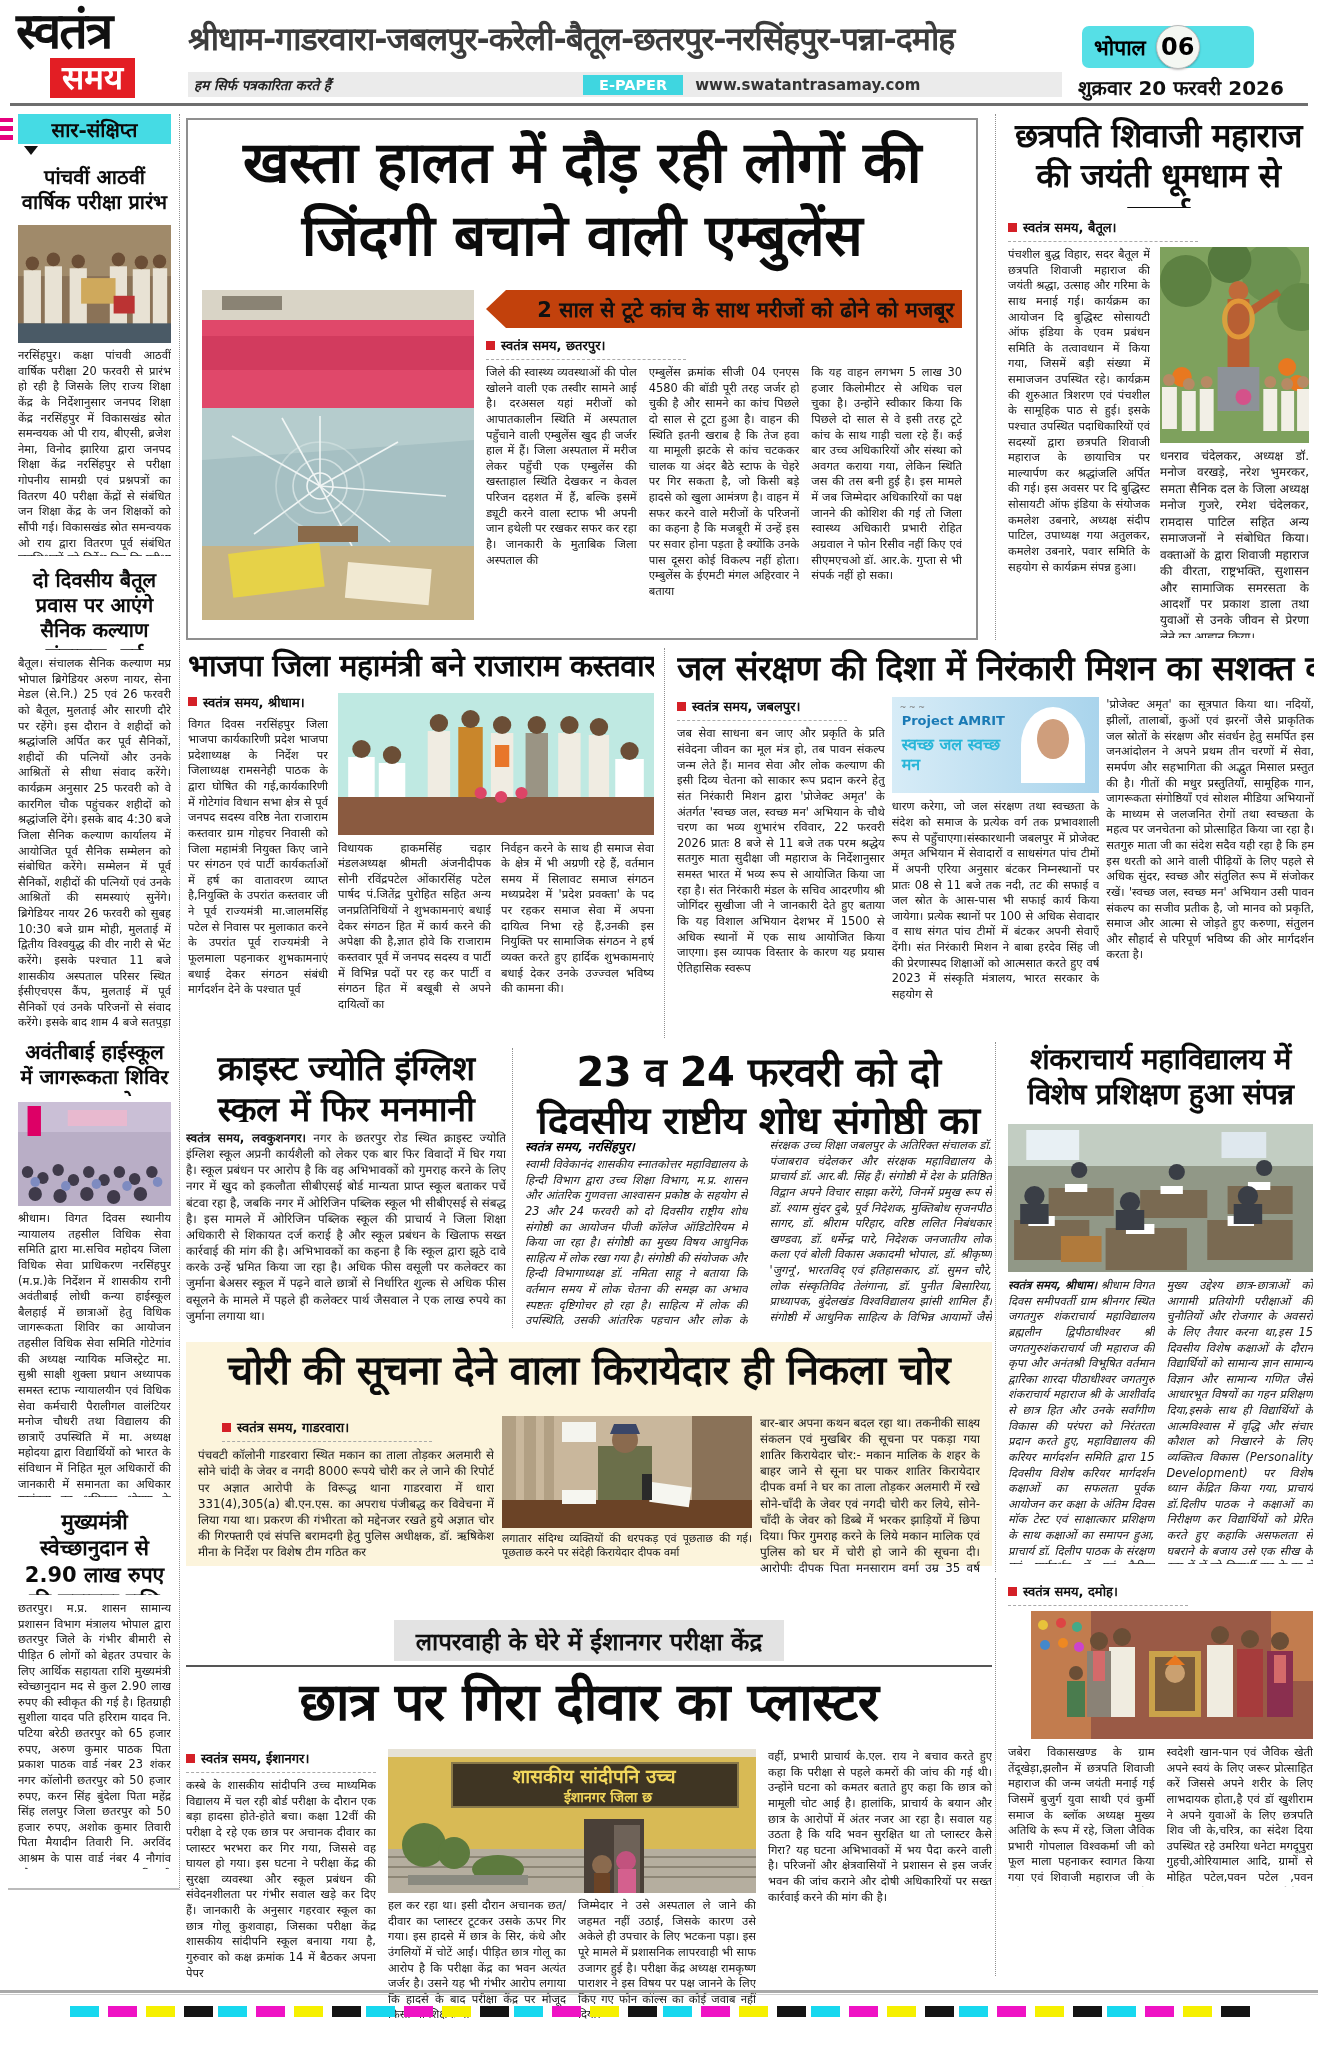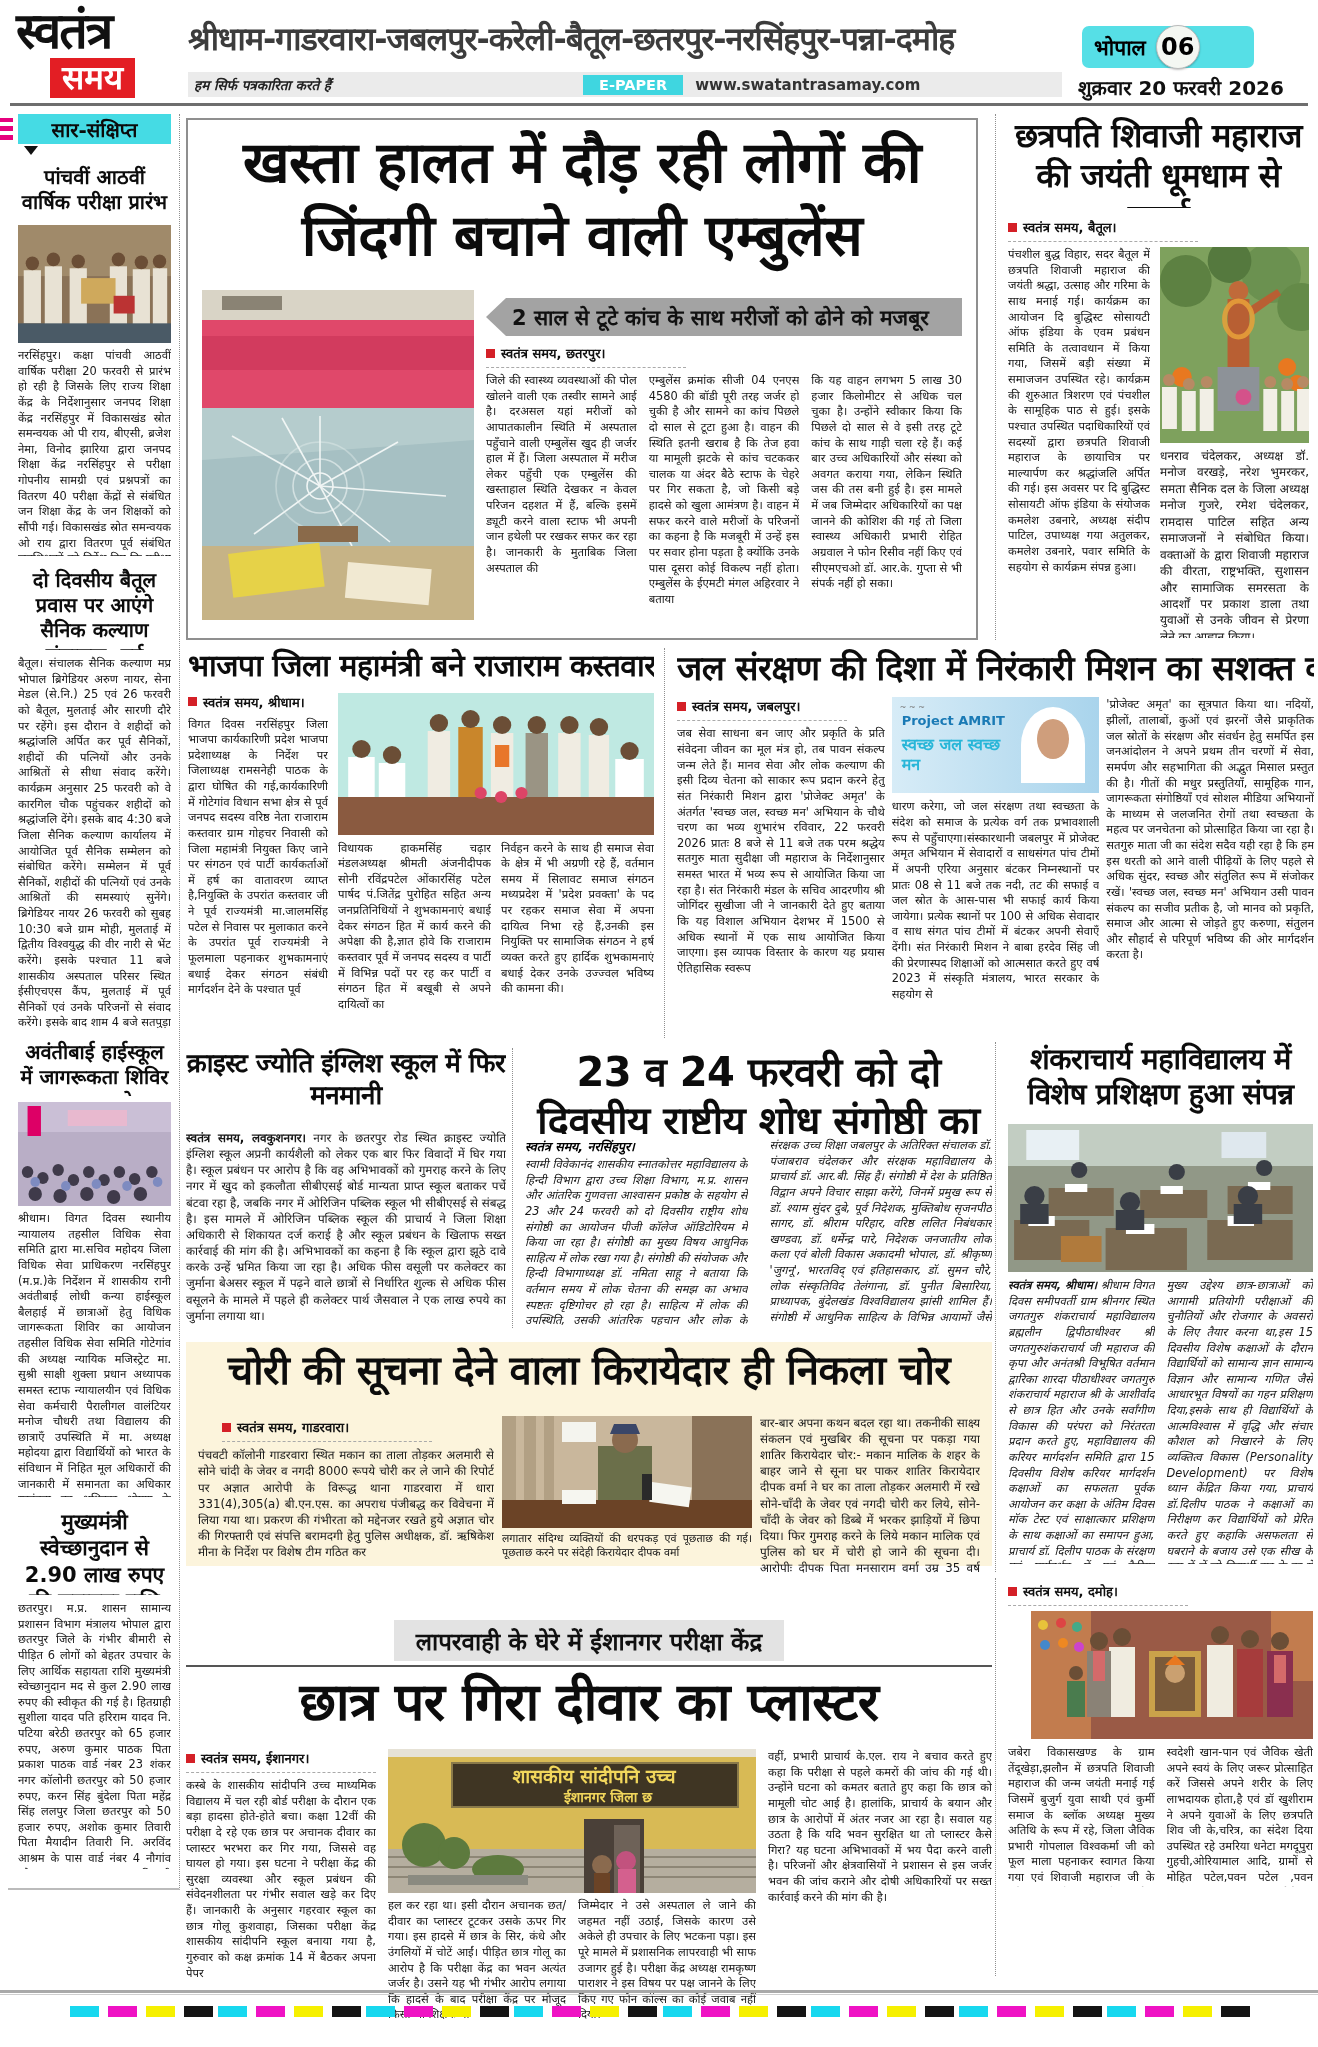"2 साल से टूटे कांच" .strap { background: #a3a3a3 -> #c2410c; margin-top: 8px -> none; text-align: left -> right }
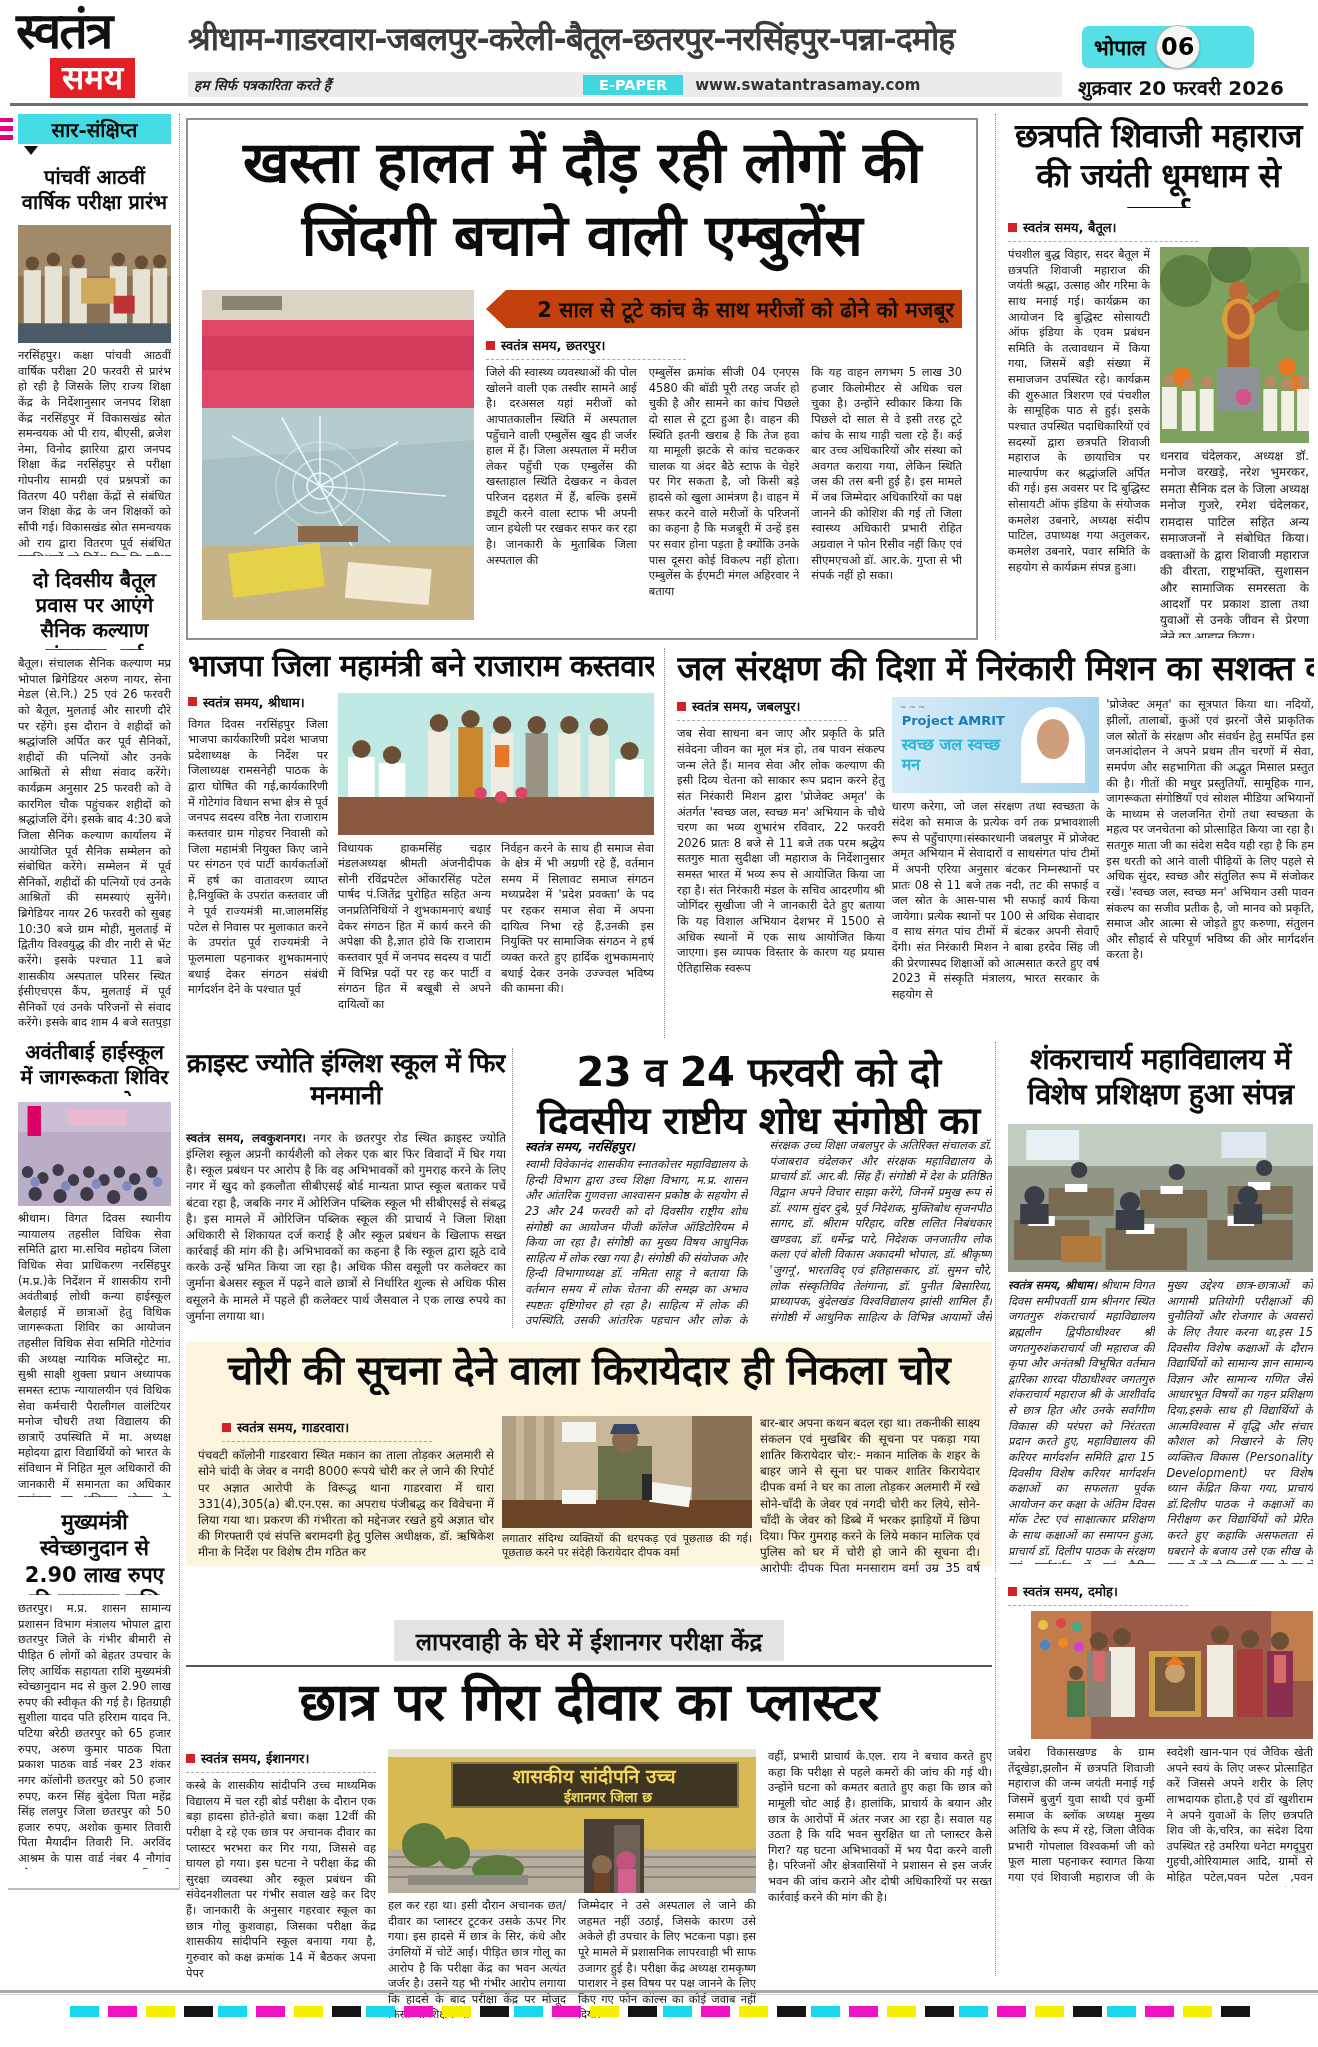"क्राइस्ट ज्योति इंग्लिश स्कूल में" div.hl { font-size: 26px -> 34px }
